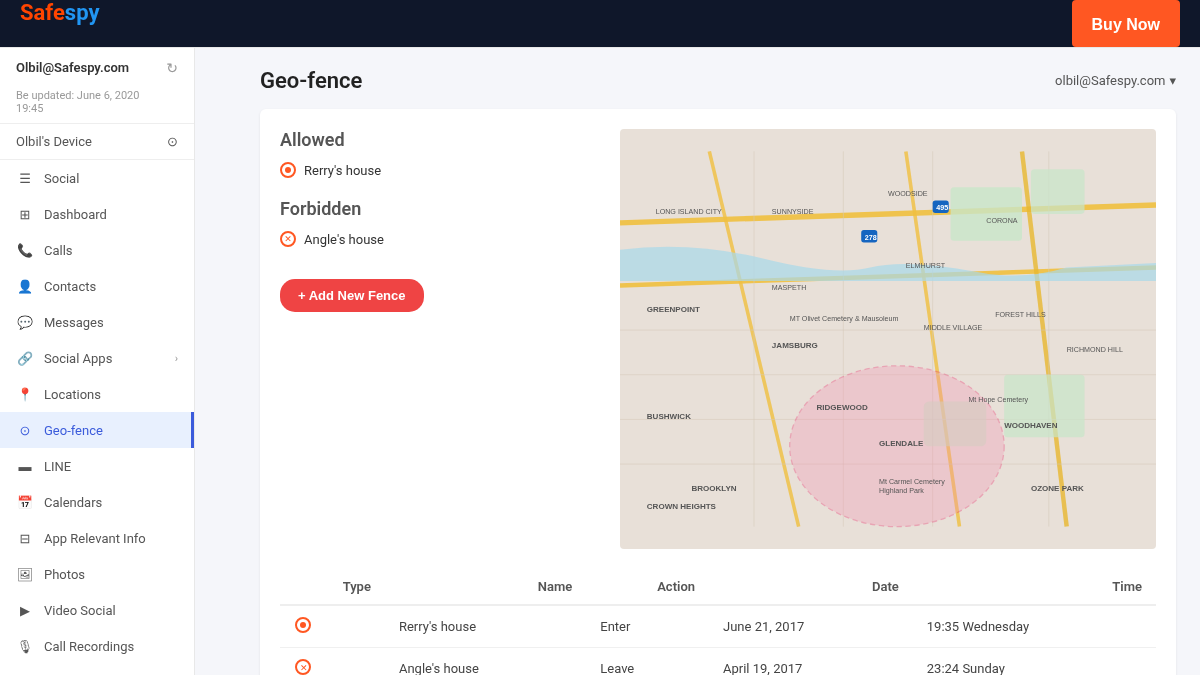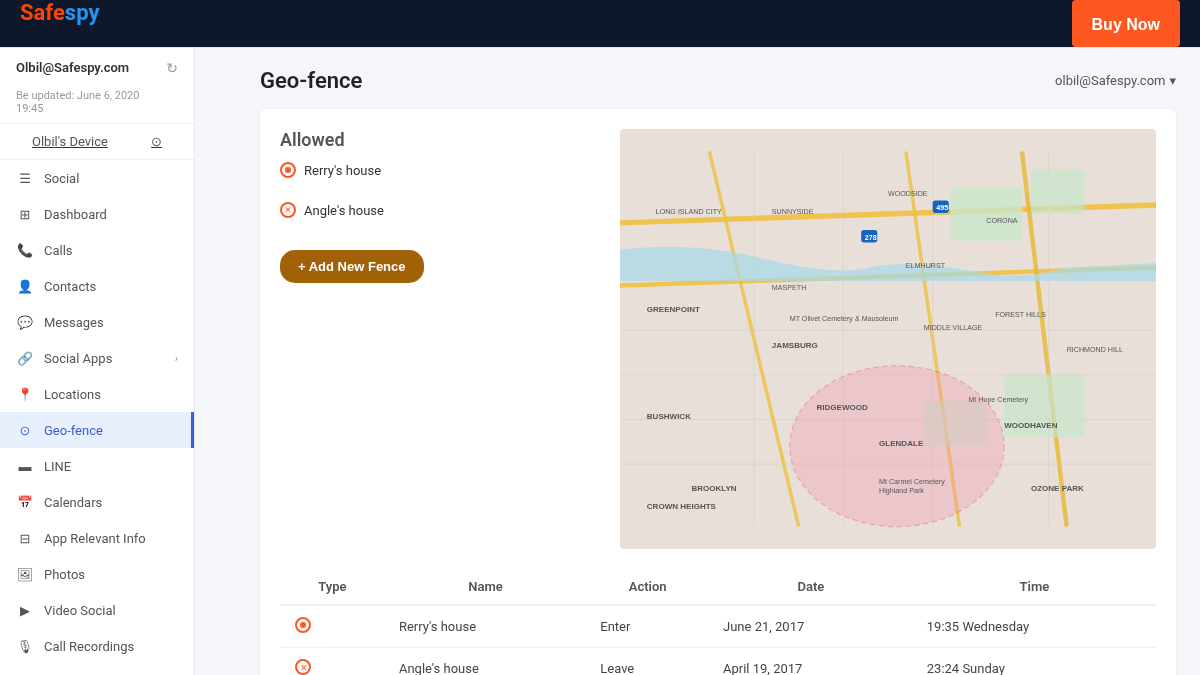"Olbil's Device" .sidebar-device { padding: 10px 32px -> 10px 16px; text-decoration: underline -> none }
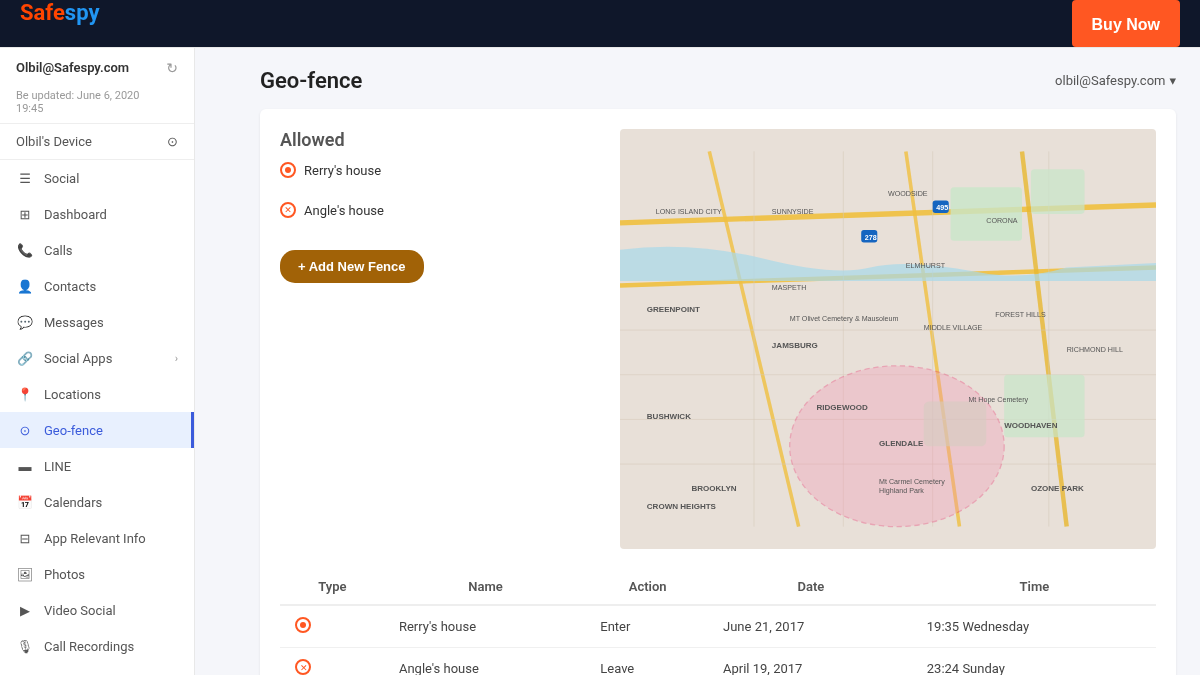"Forbidden" div.fence-section-title { html: none -> <div>Forbidden</div> }
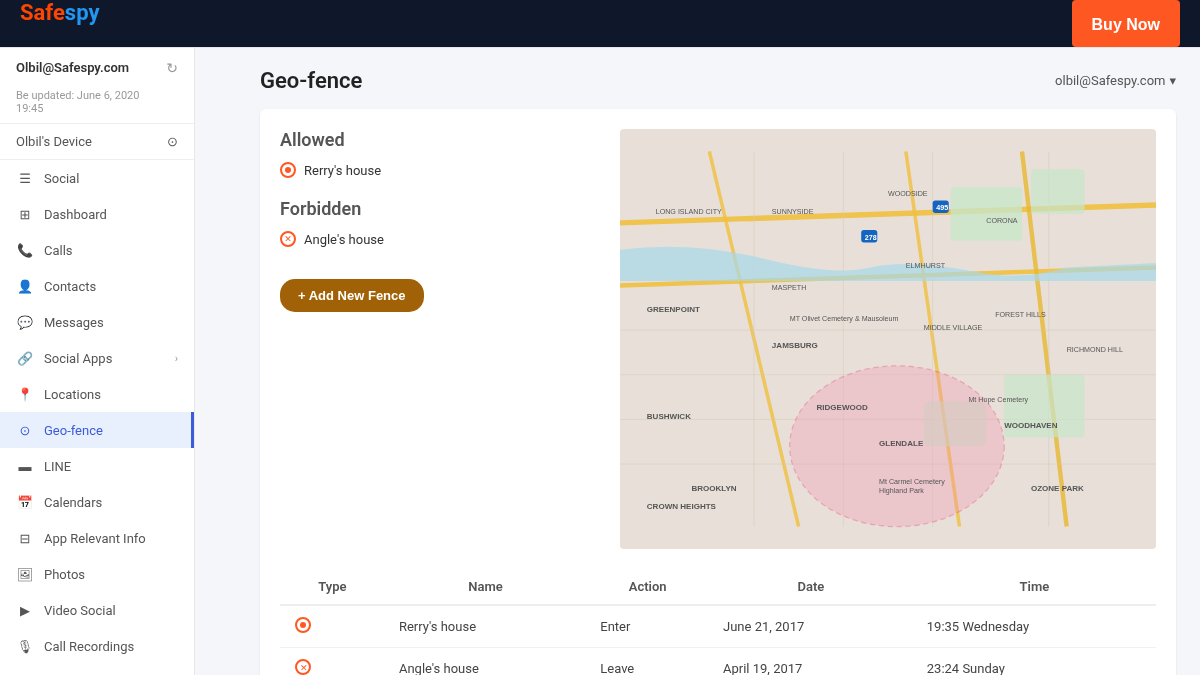"+ Add New Fence" .add-fence-btn { background: #a16207 -> #ef4444 }
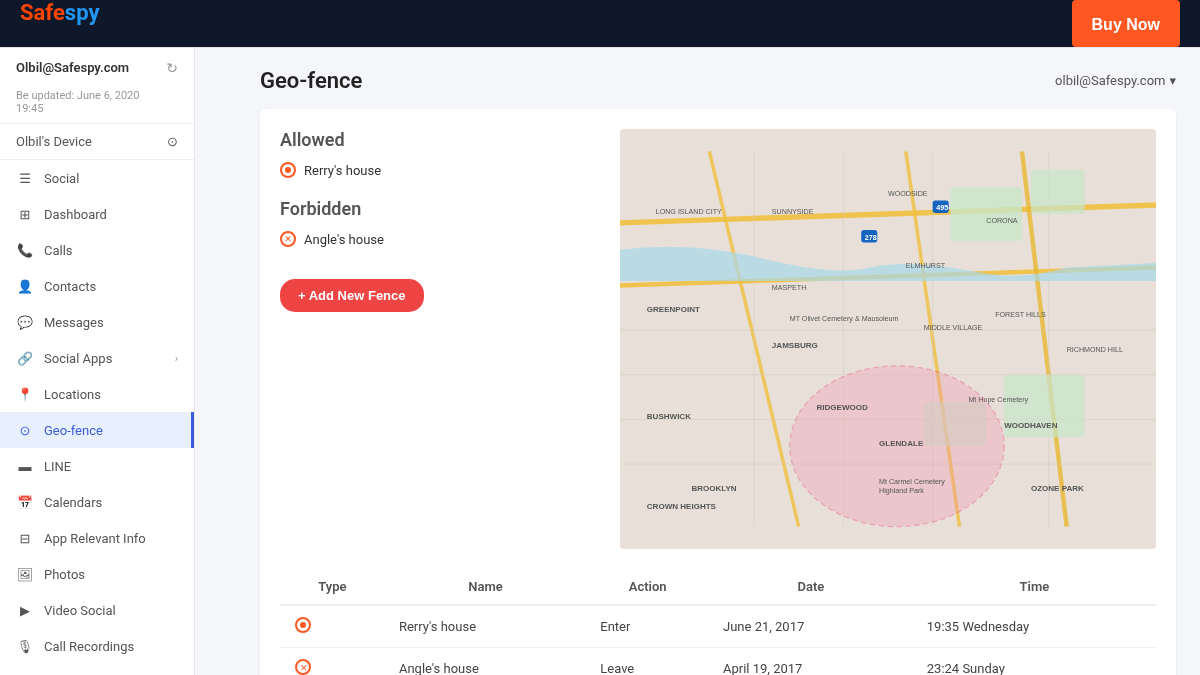"Type" .fence-table th { text-align: center -> right }
